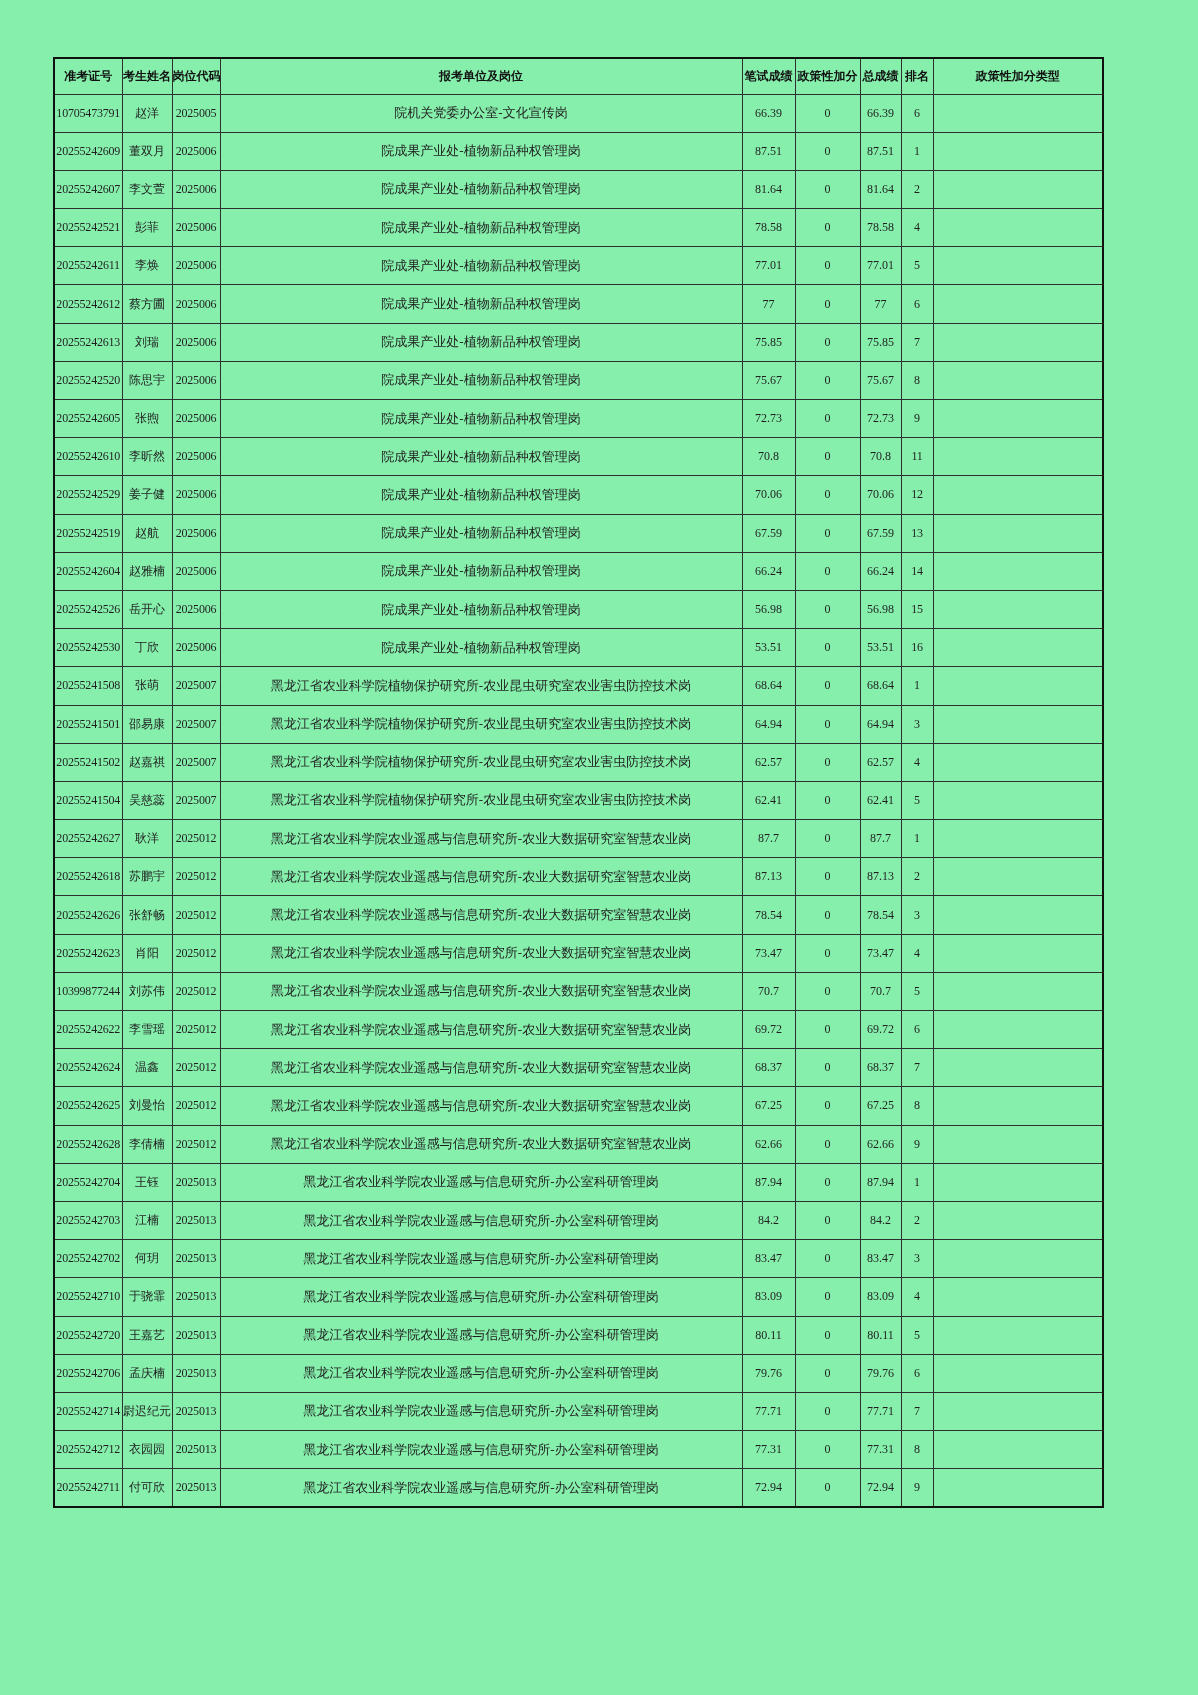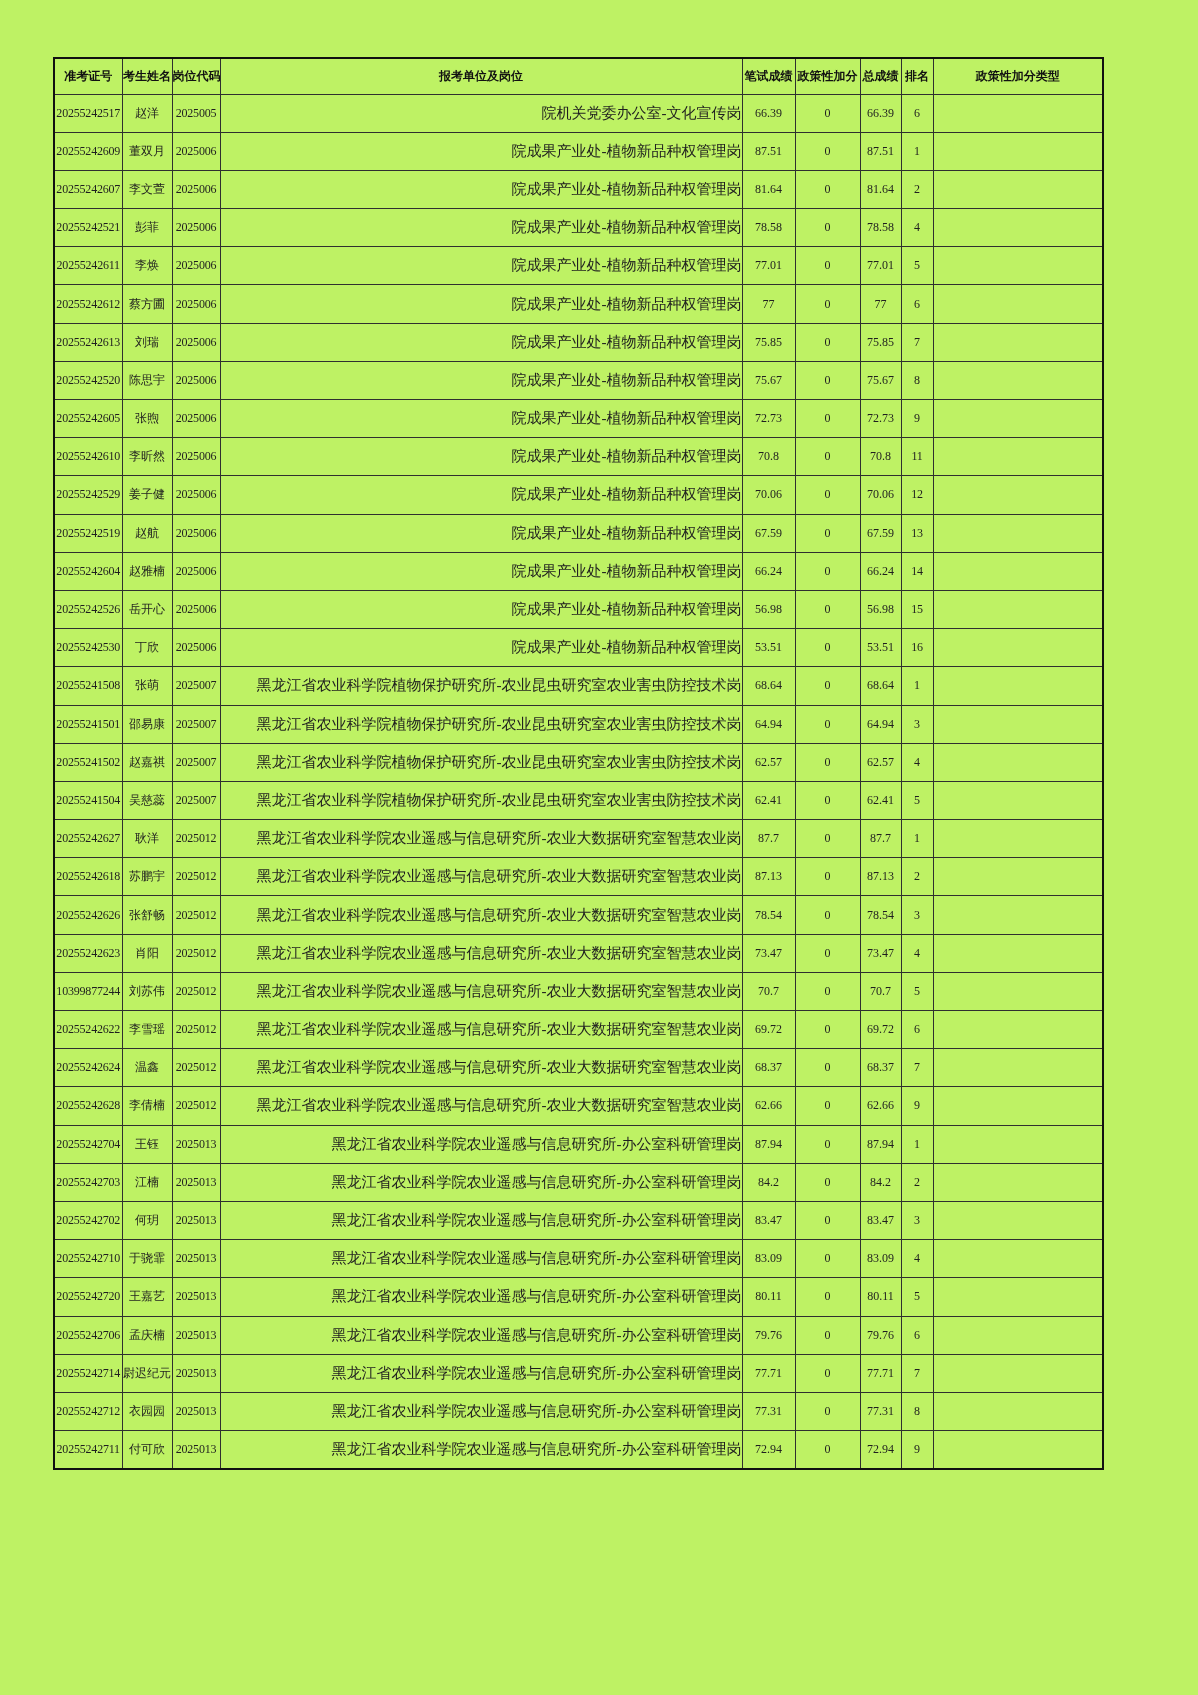"准考证号" .page { background: #bef264 -> #86efac }
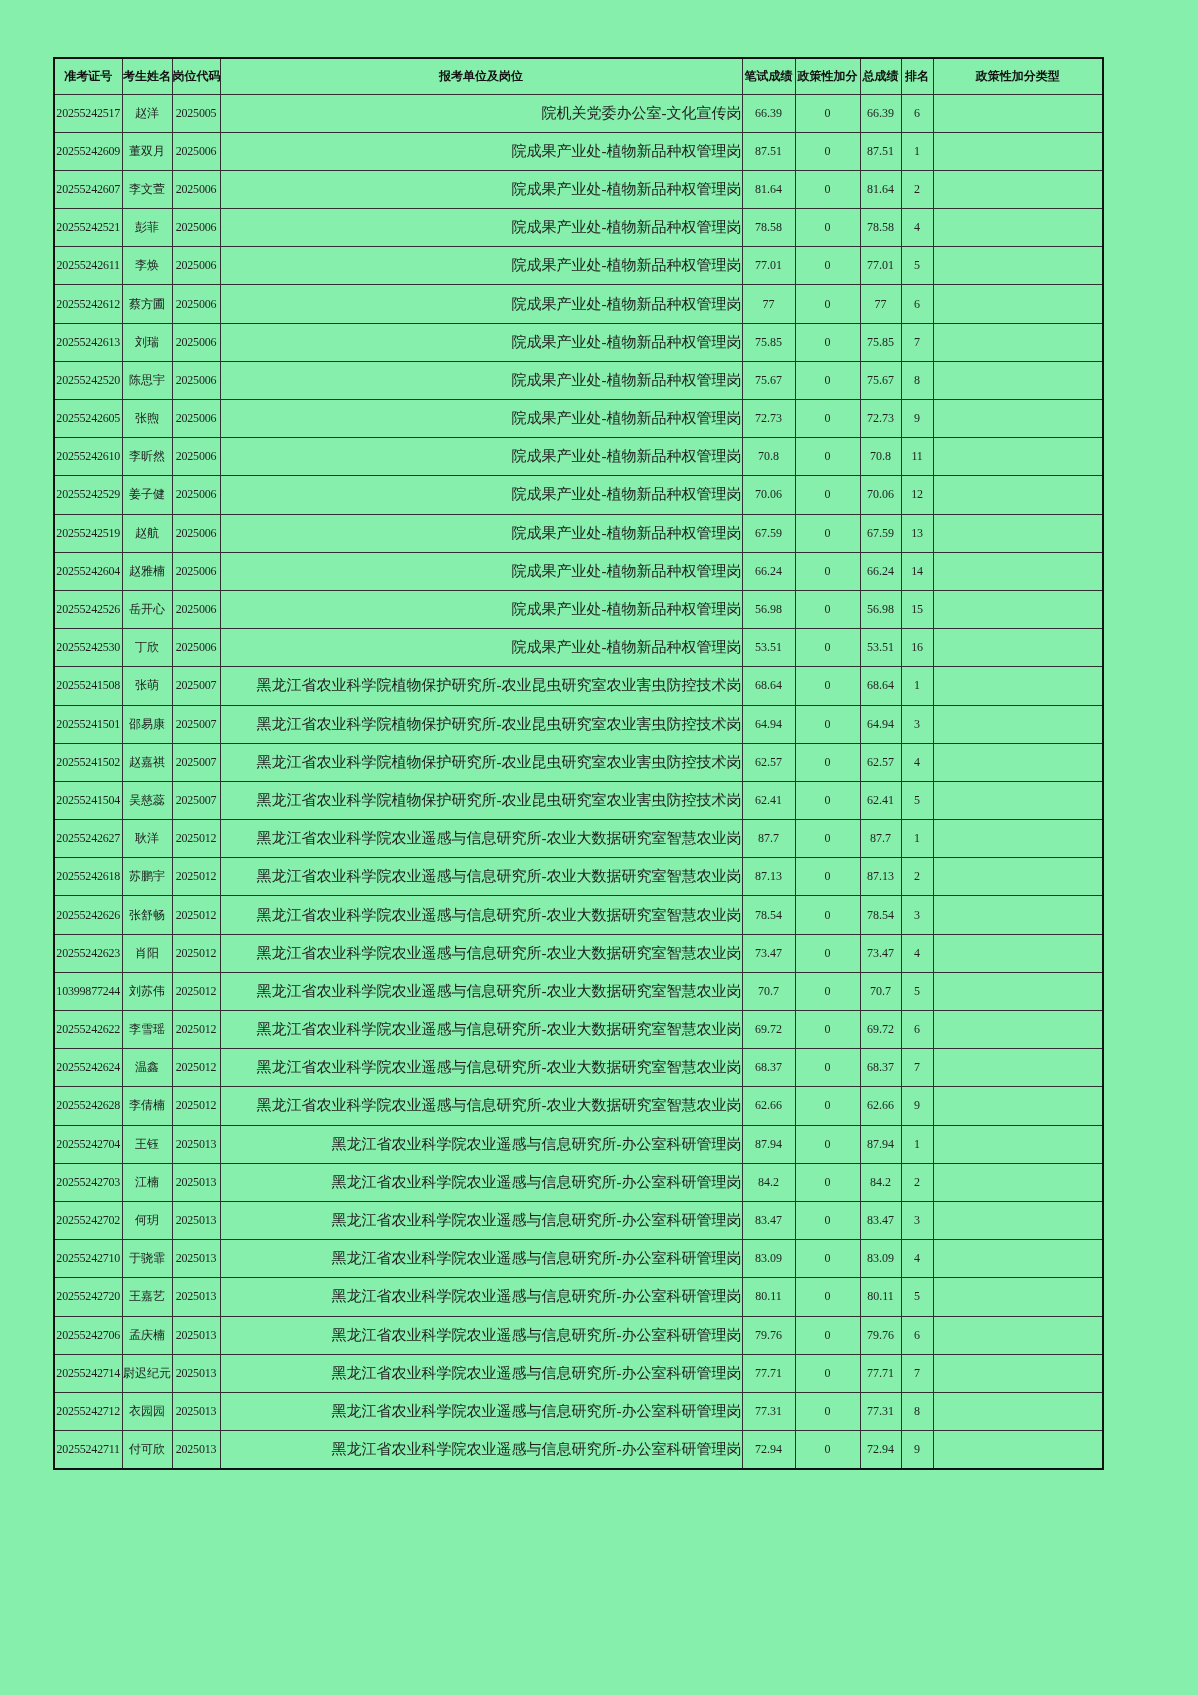"20255242517" td.c-ticket { text: 20255242517 -> 10705473791 }
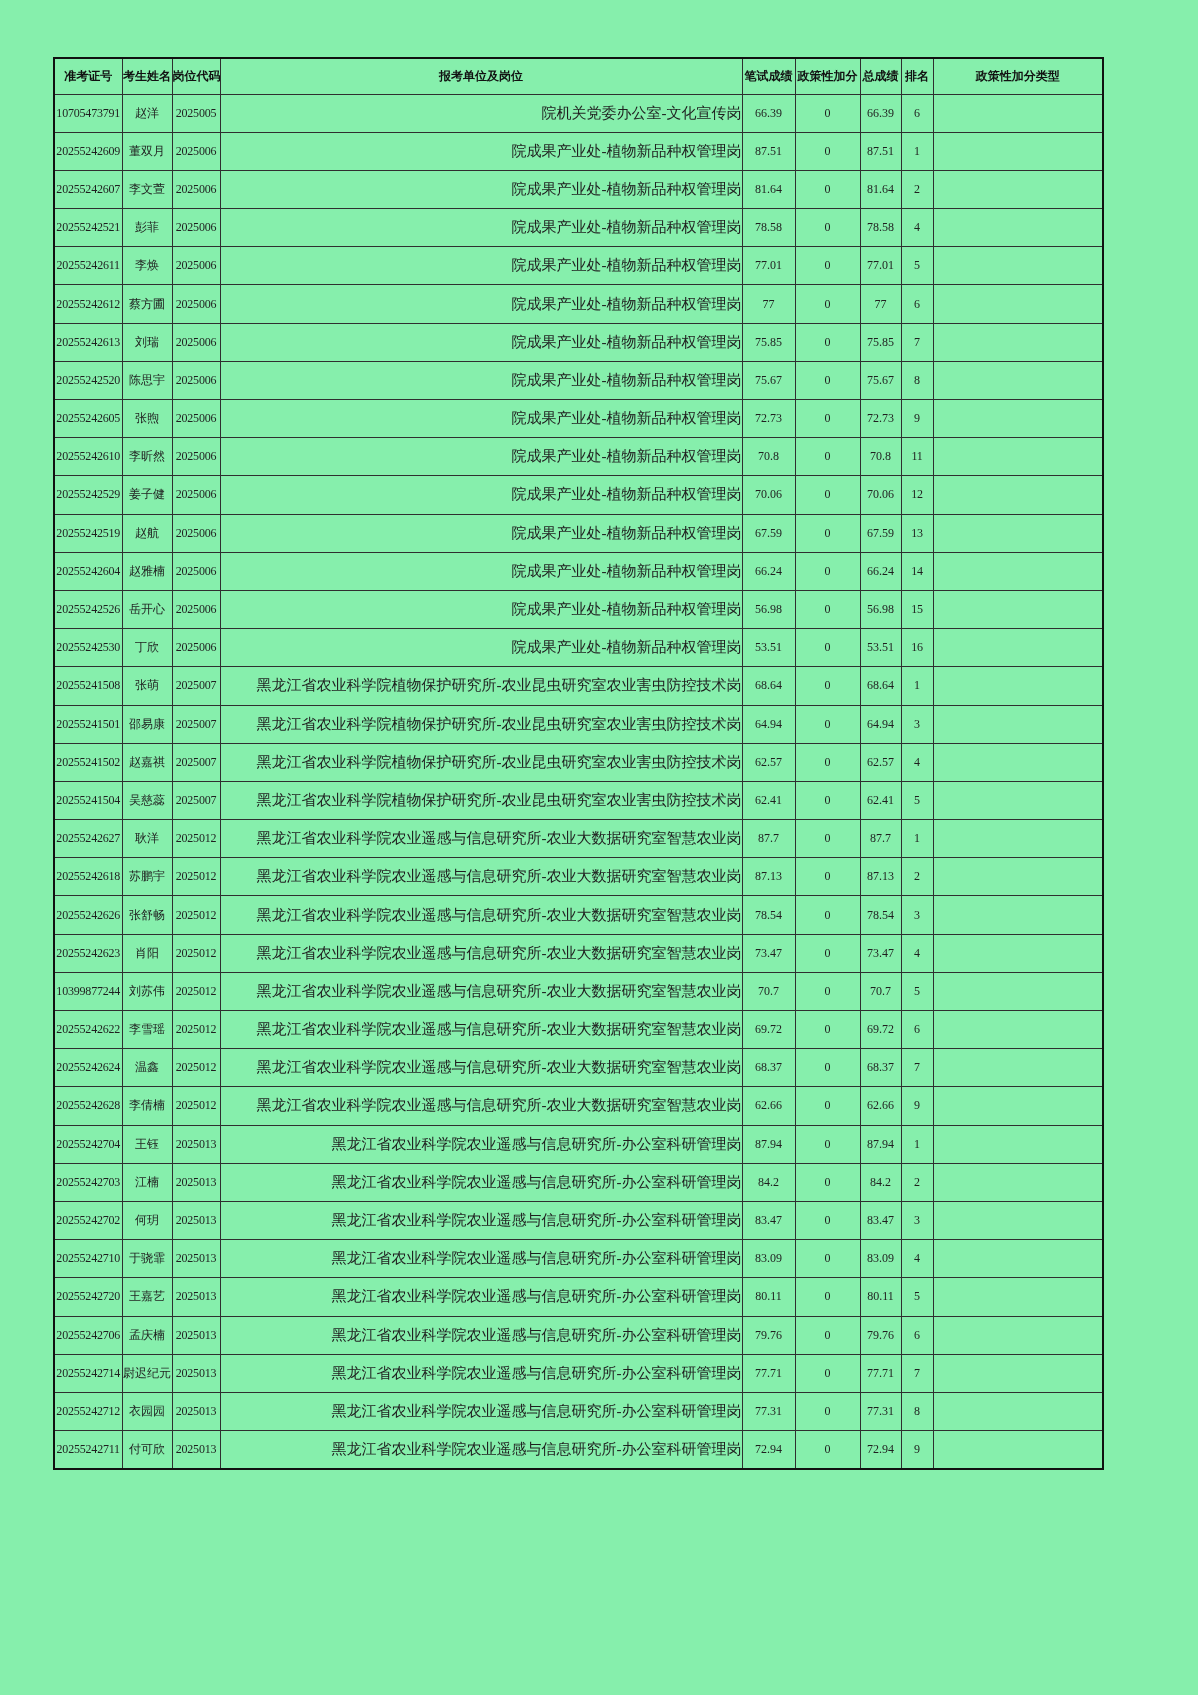"院机关党委办公室-文化宣传岗" .score-table td.c-position { font-size: 15px -> 13px; text-align: right -> none }
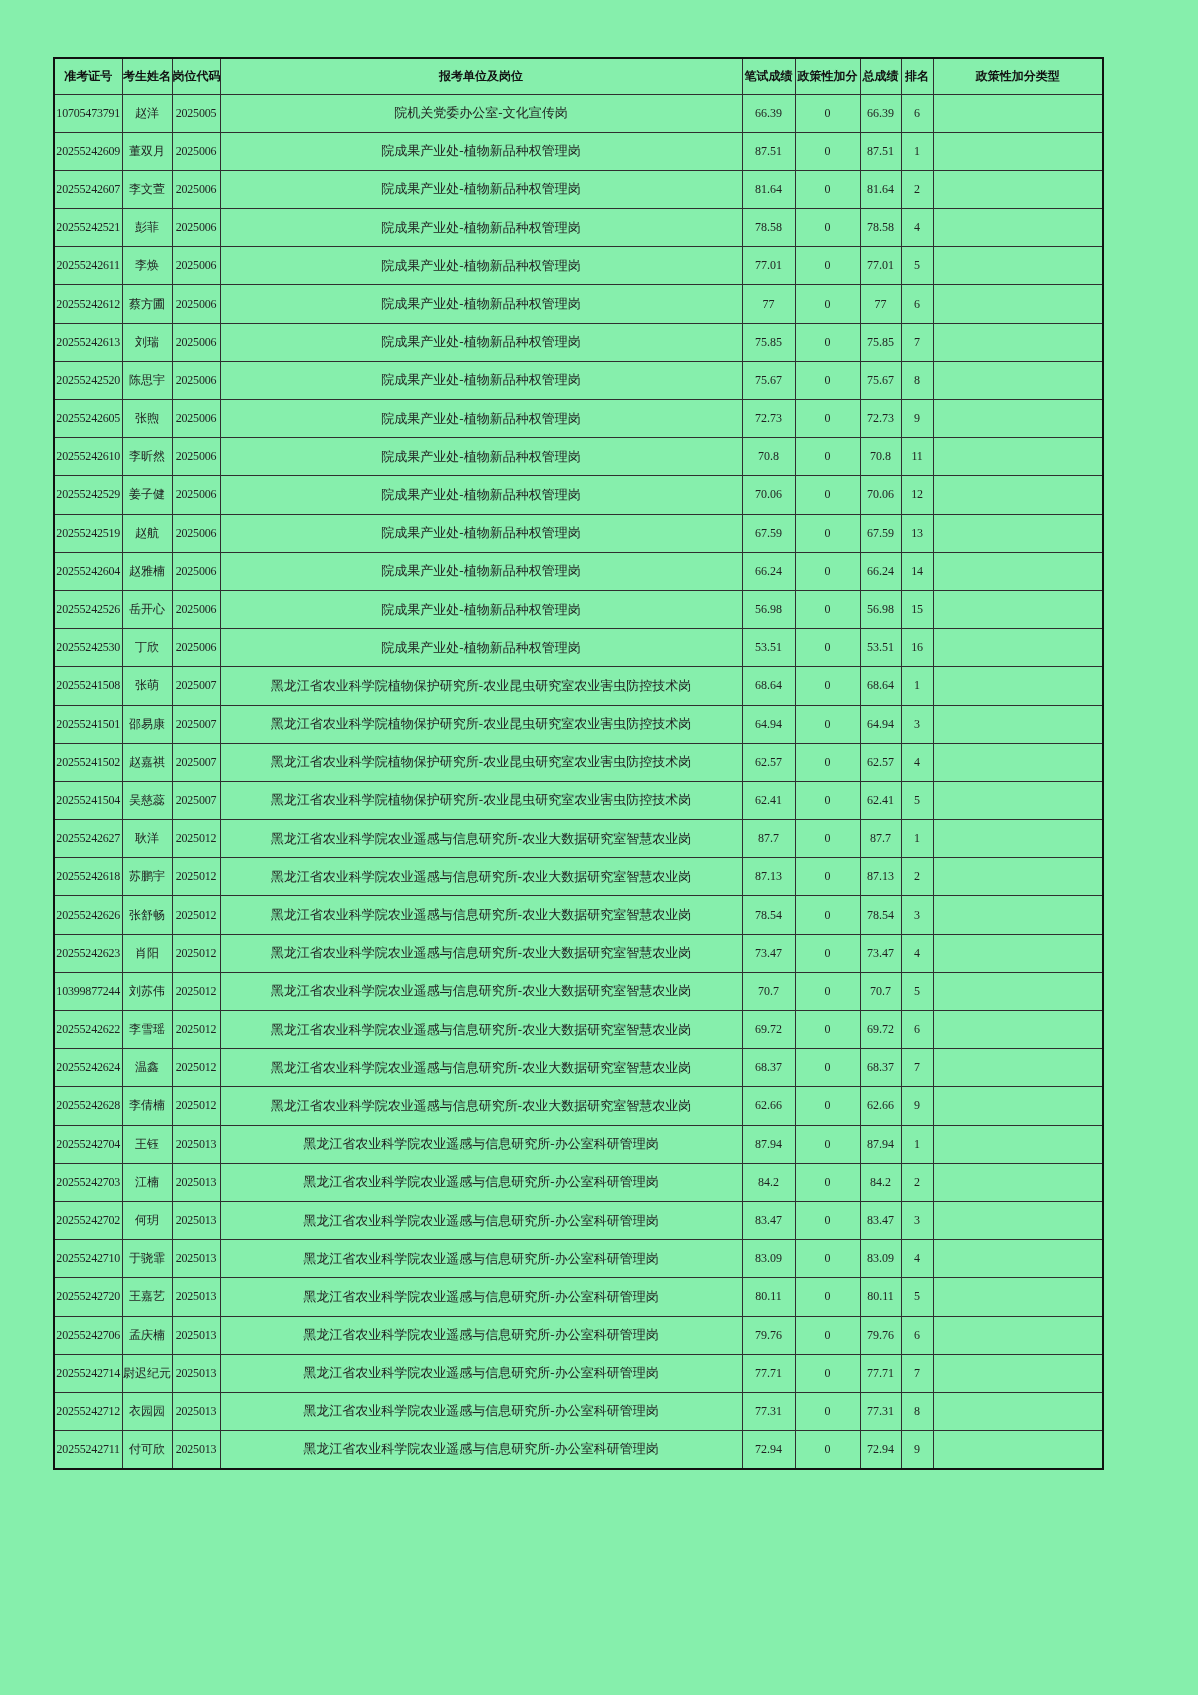"20255242625" tr { html: none -> <tr> <td>20255242625</td> <td>刘曼怡</td> <td>2025012</td> <td>黑龙江省农业科学院农业遥感与信息研究所-农业大数据研究室智慧农业岗</td> <td>67.25</td> <td>0</td> <td>67.25</td> <td>8</td> <td></td> </tr> }
